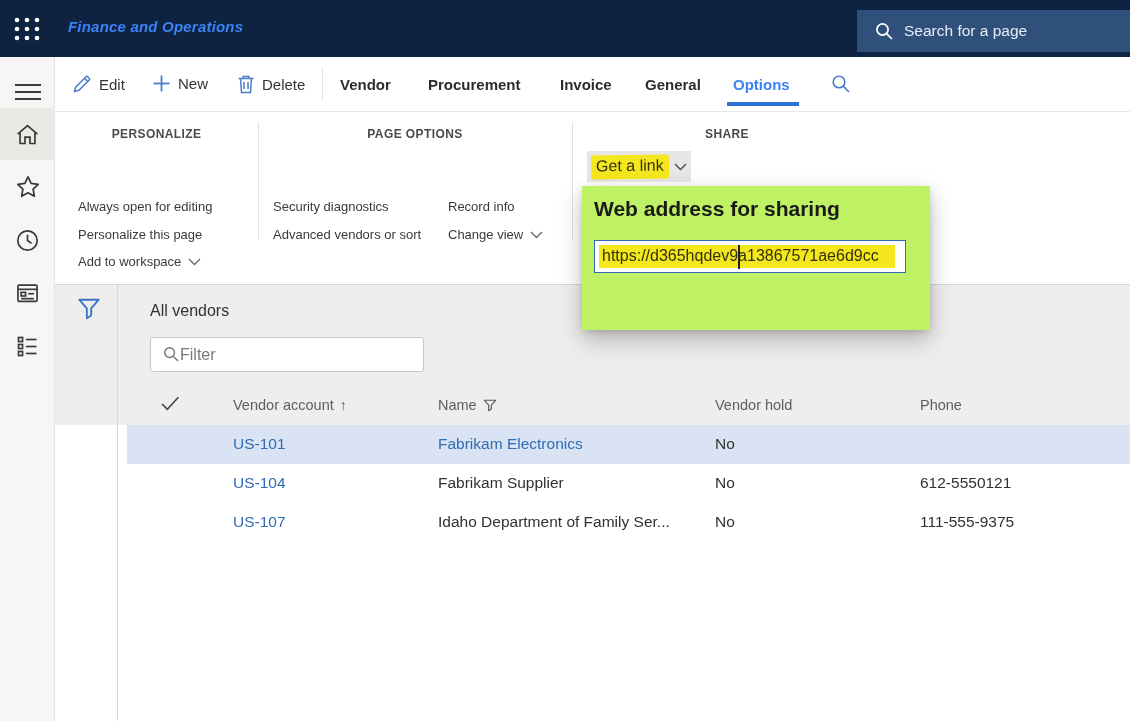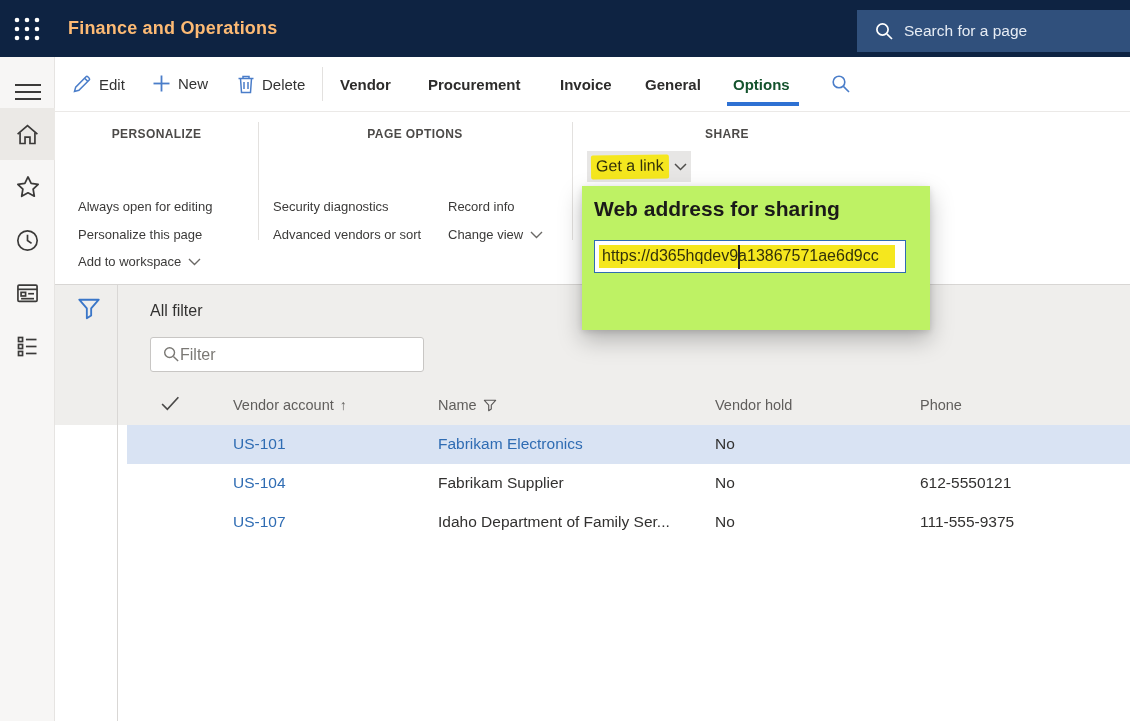"Finance and Operations" .app-title { color: #fdba74 -> #3b82f6; font-size: 18px -> 15px; font-style: none -> italic }
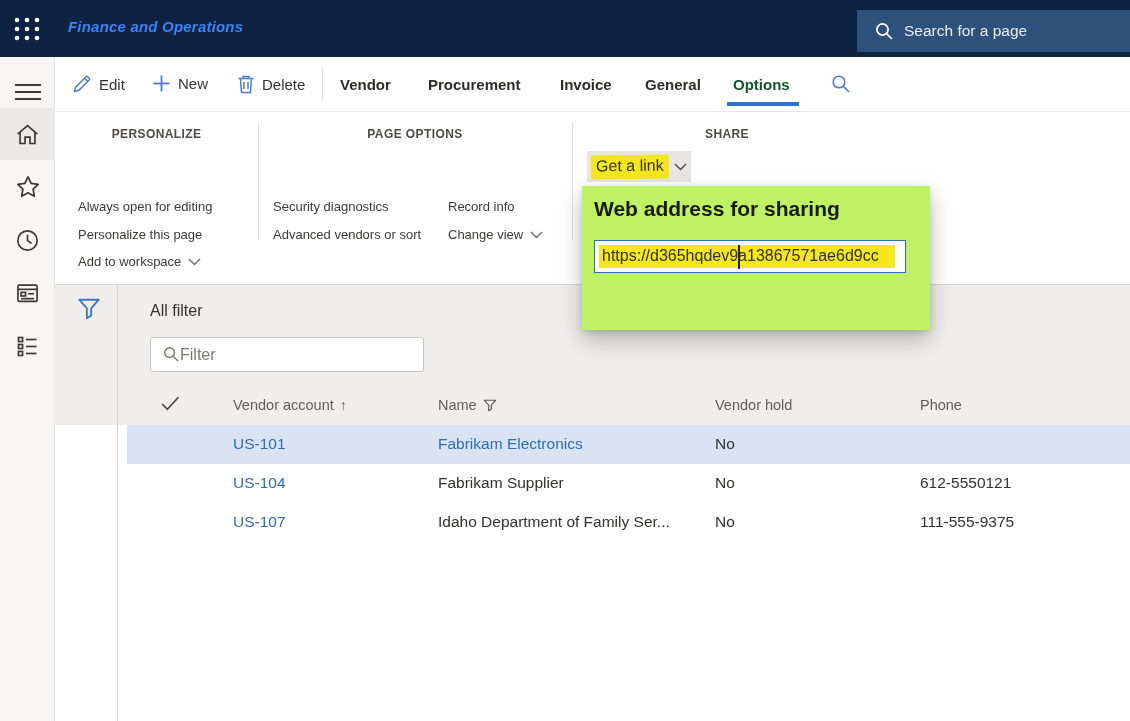"Options" div.tab { color: #14532d -> #3b82f6 }
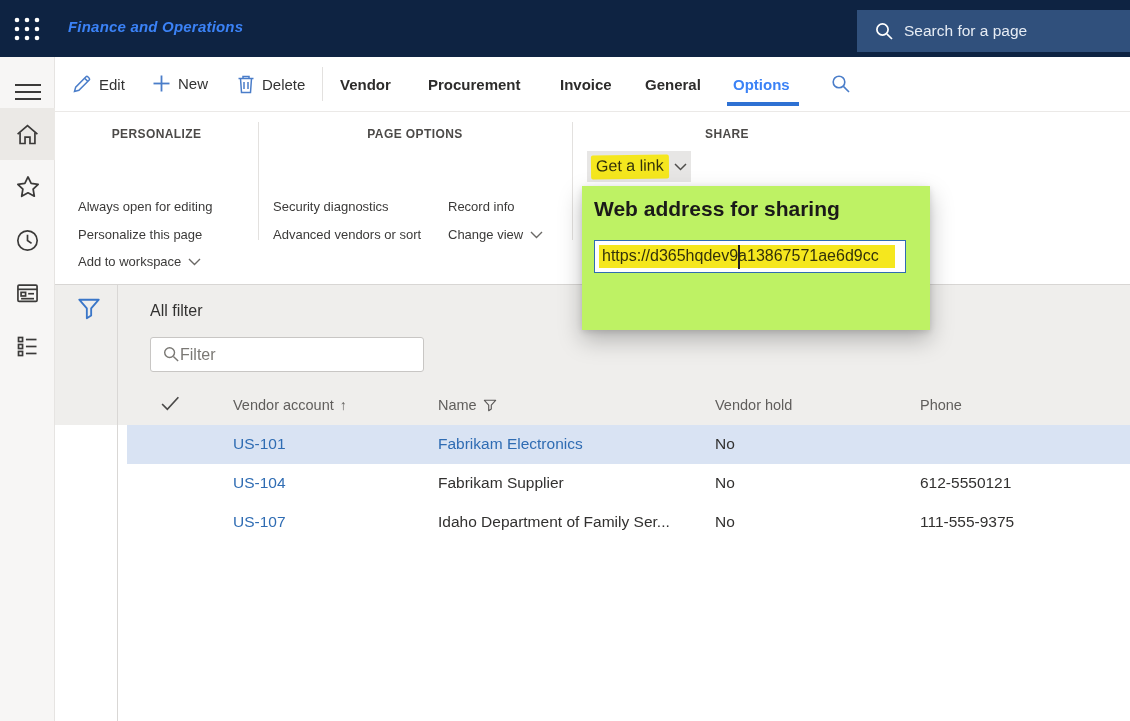"All filter" div.view-title { text: filter -> vendors }
